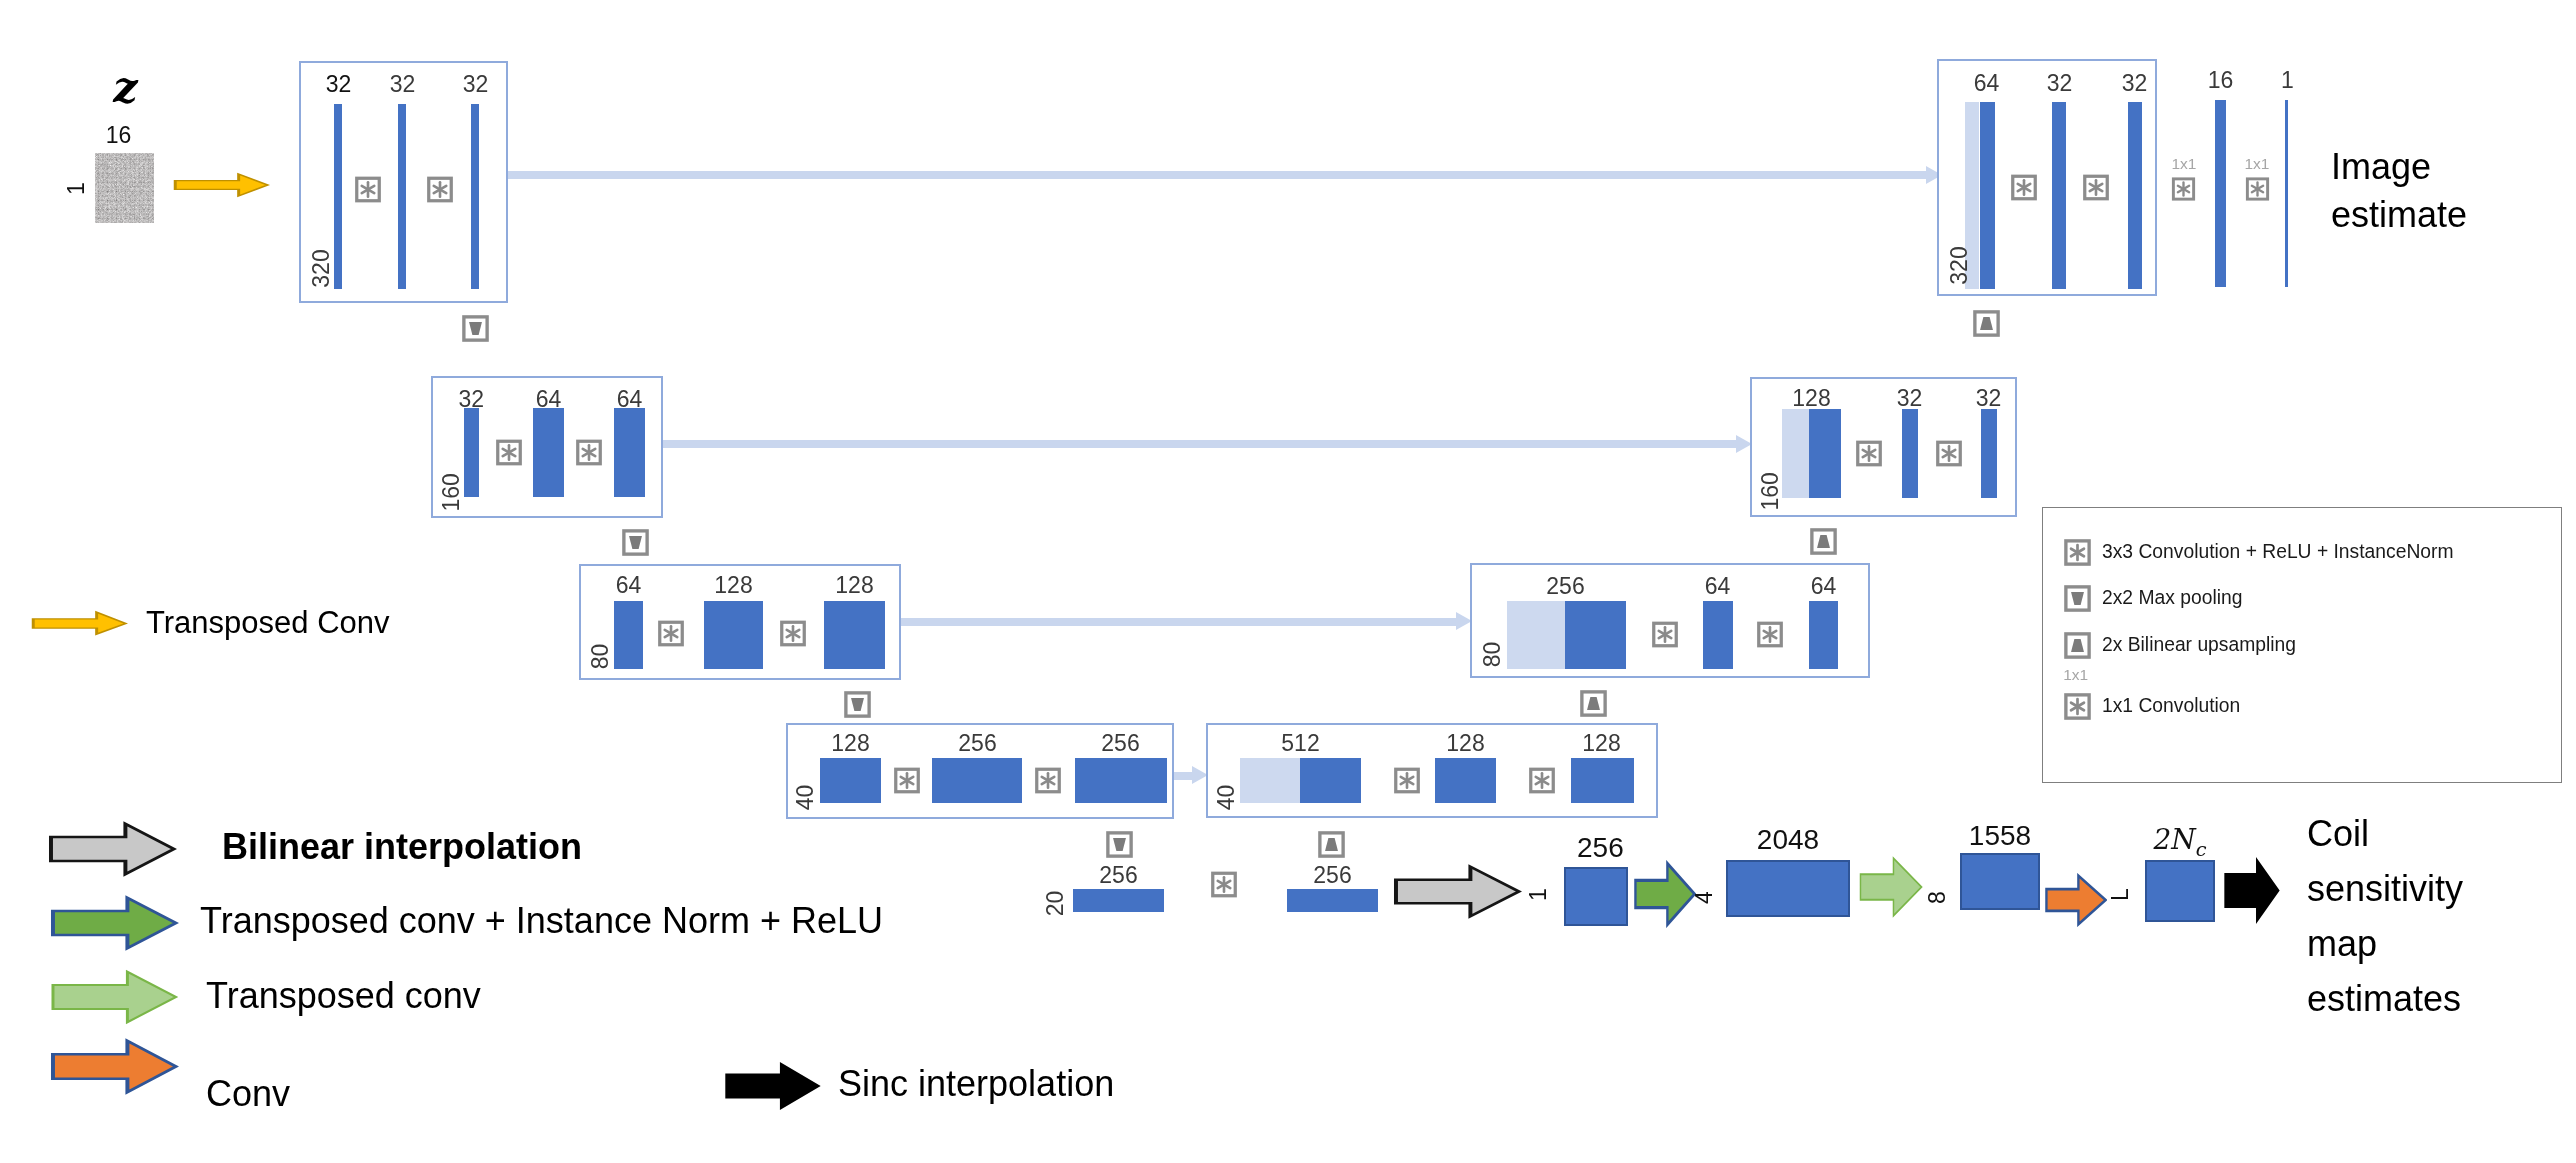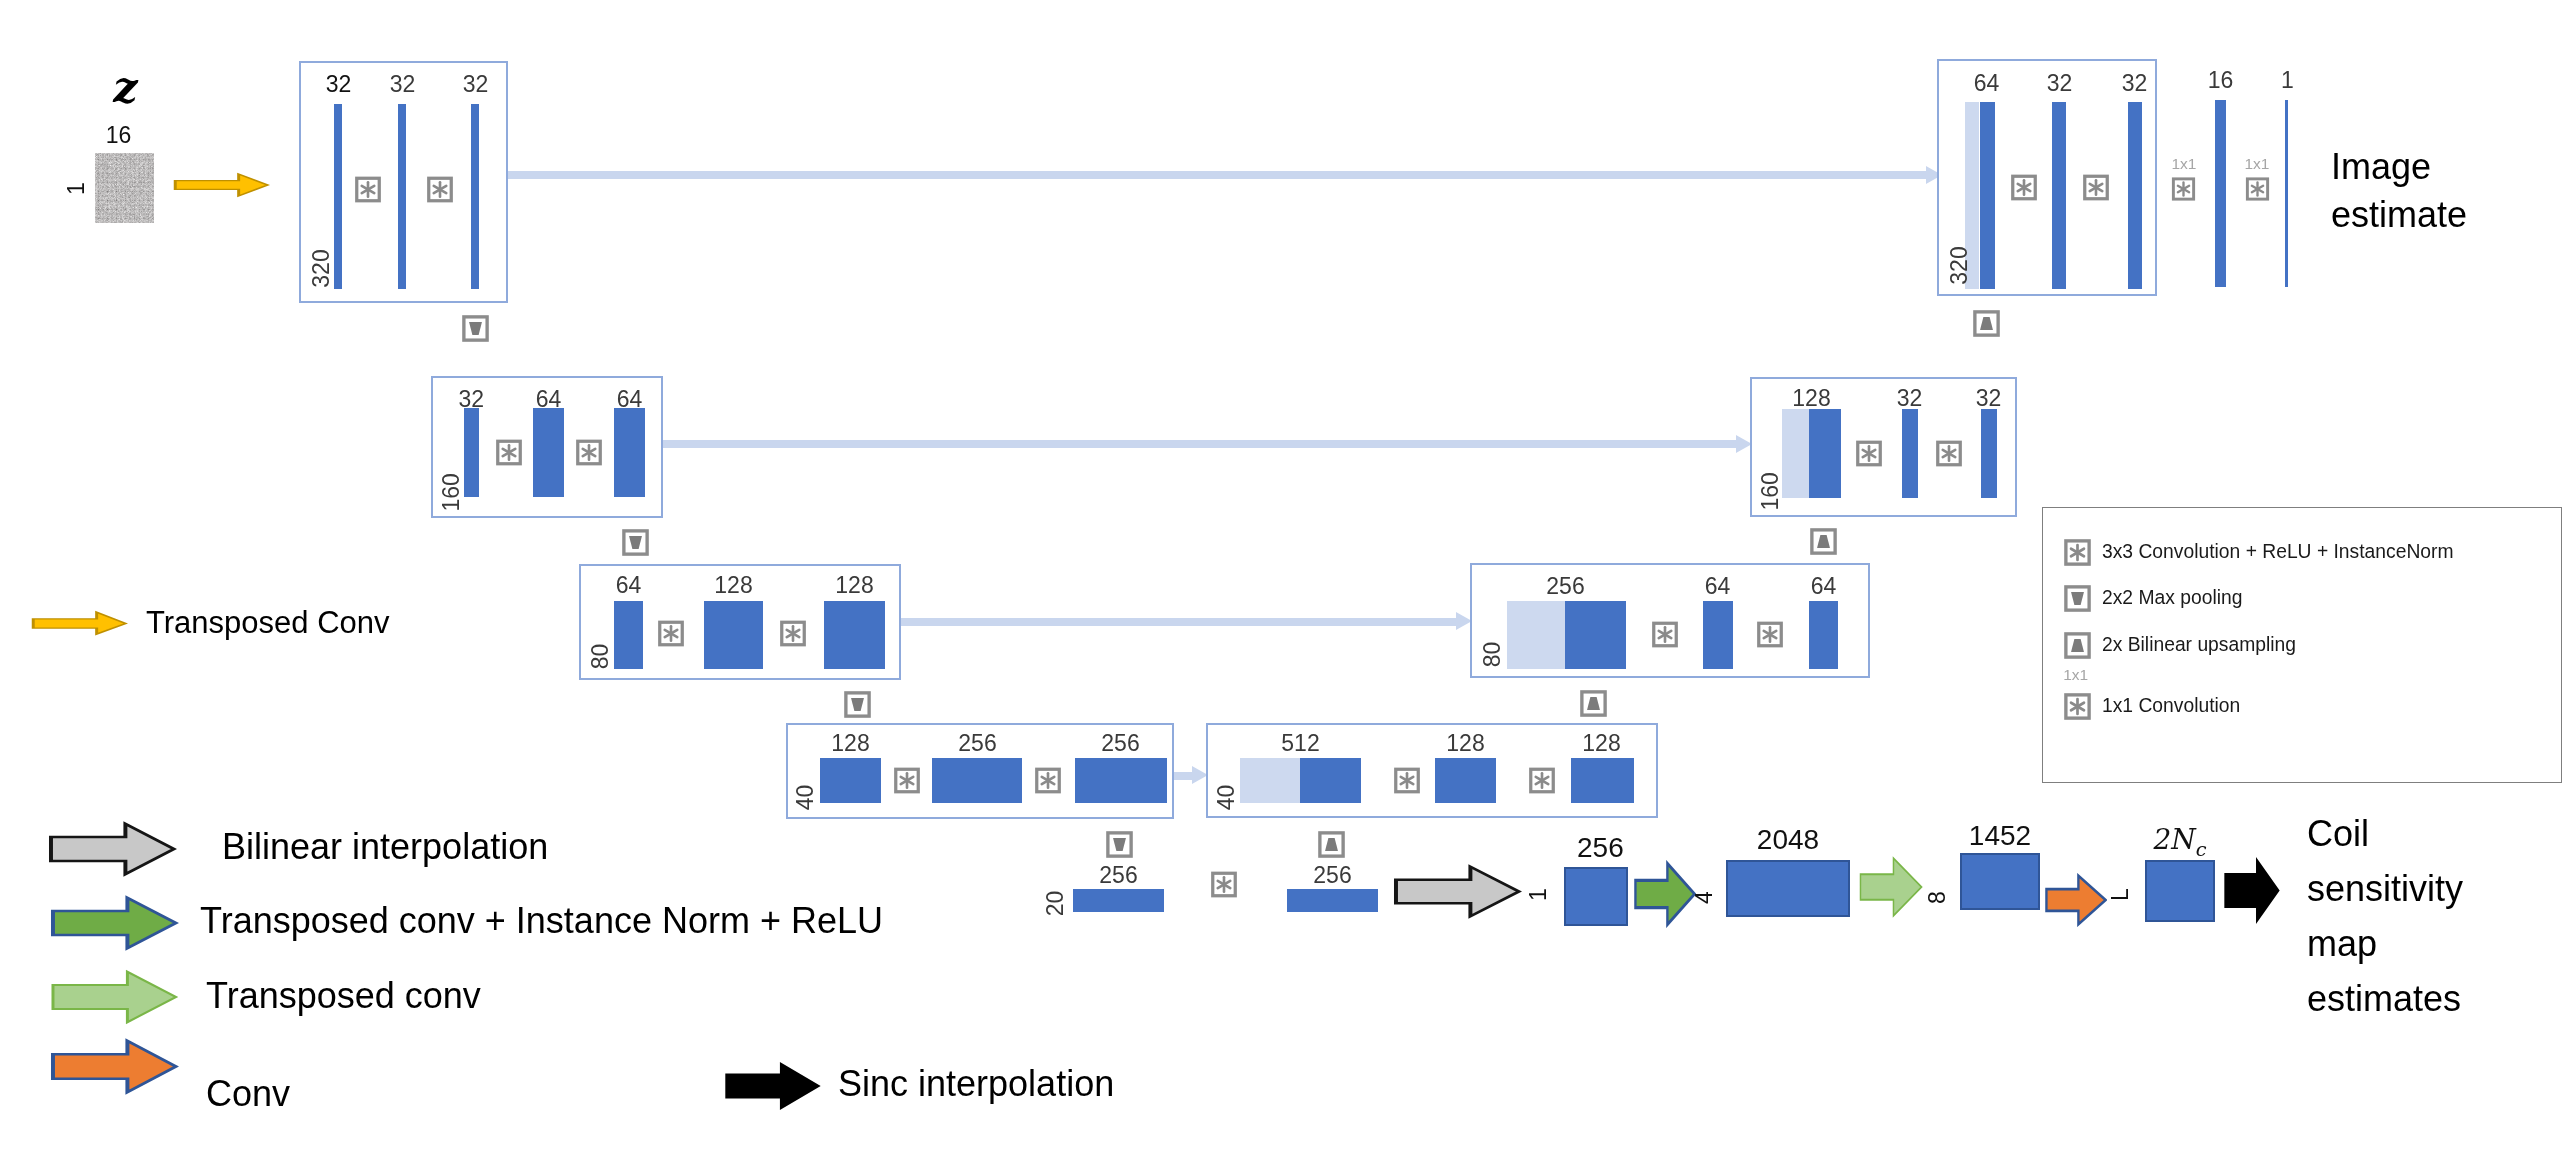"Bilinear interpolation" div.t { font-weight: none -> bold }
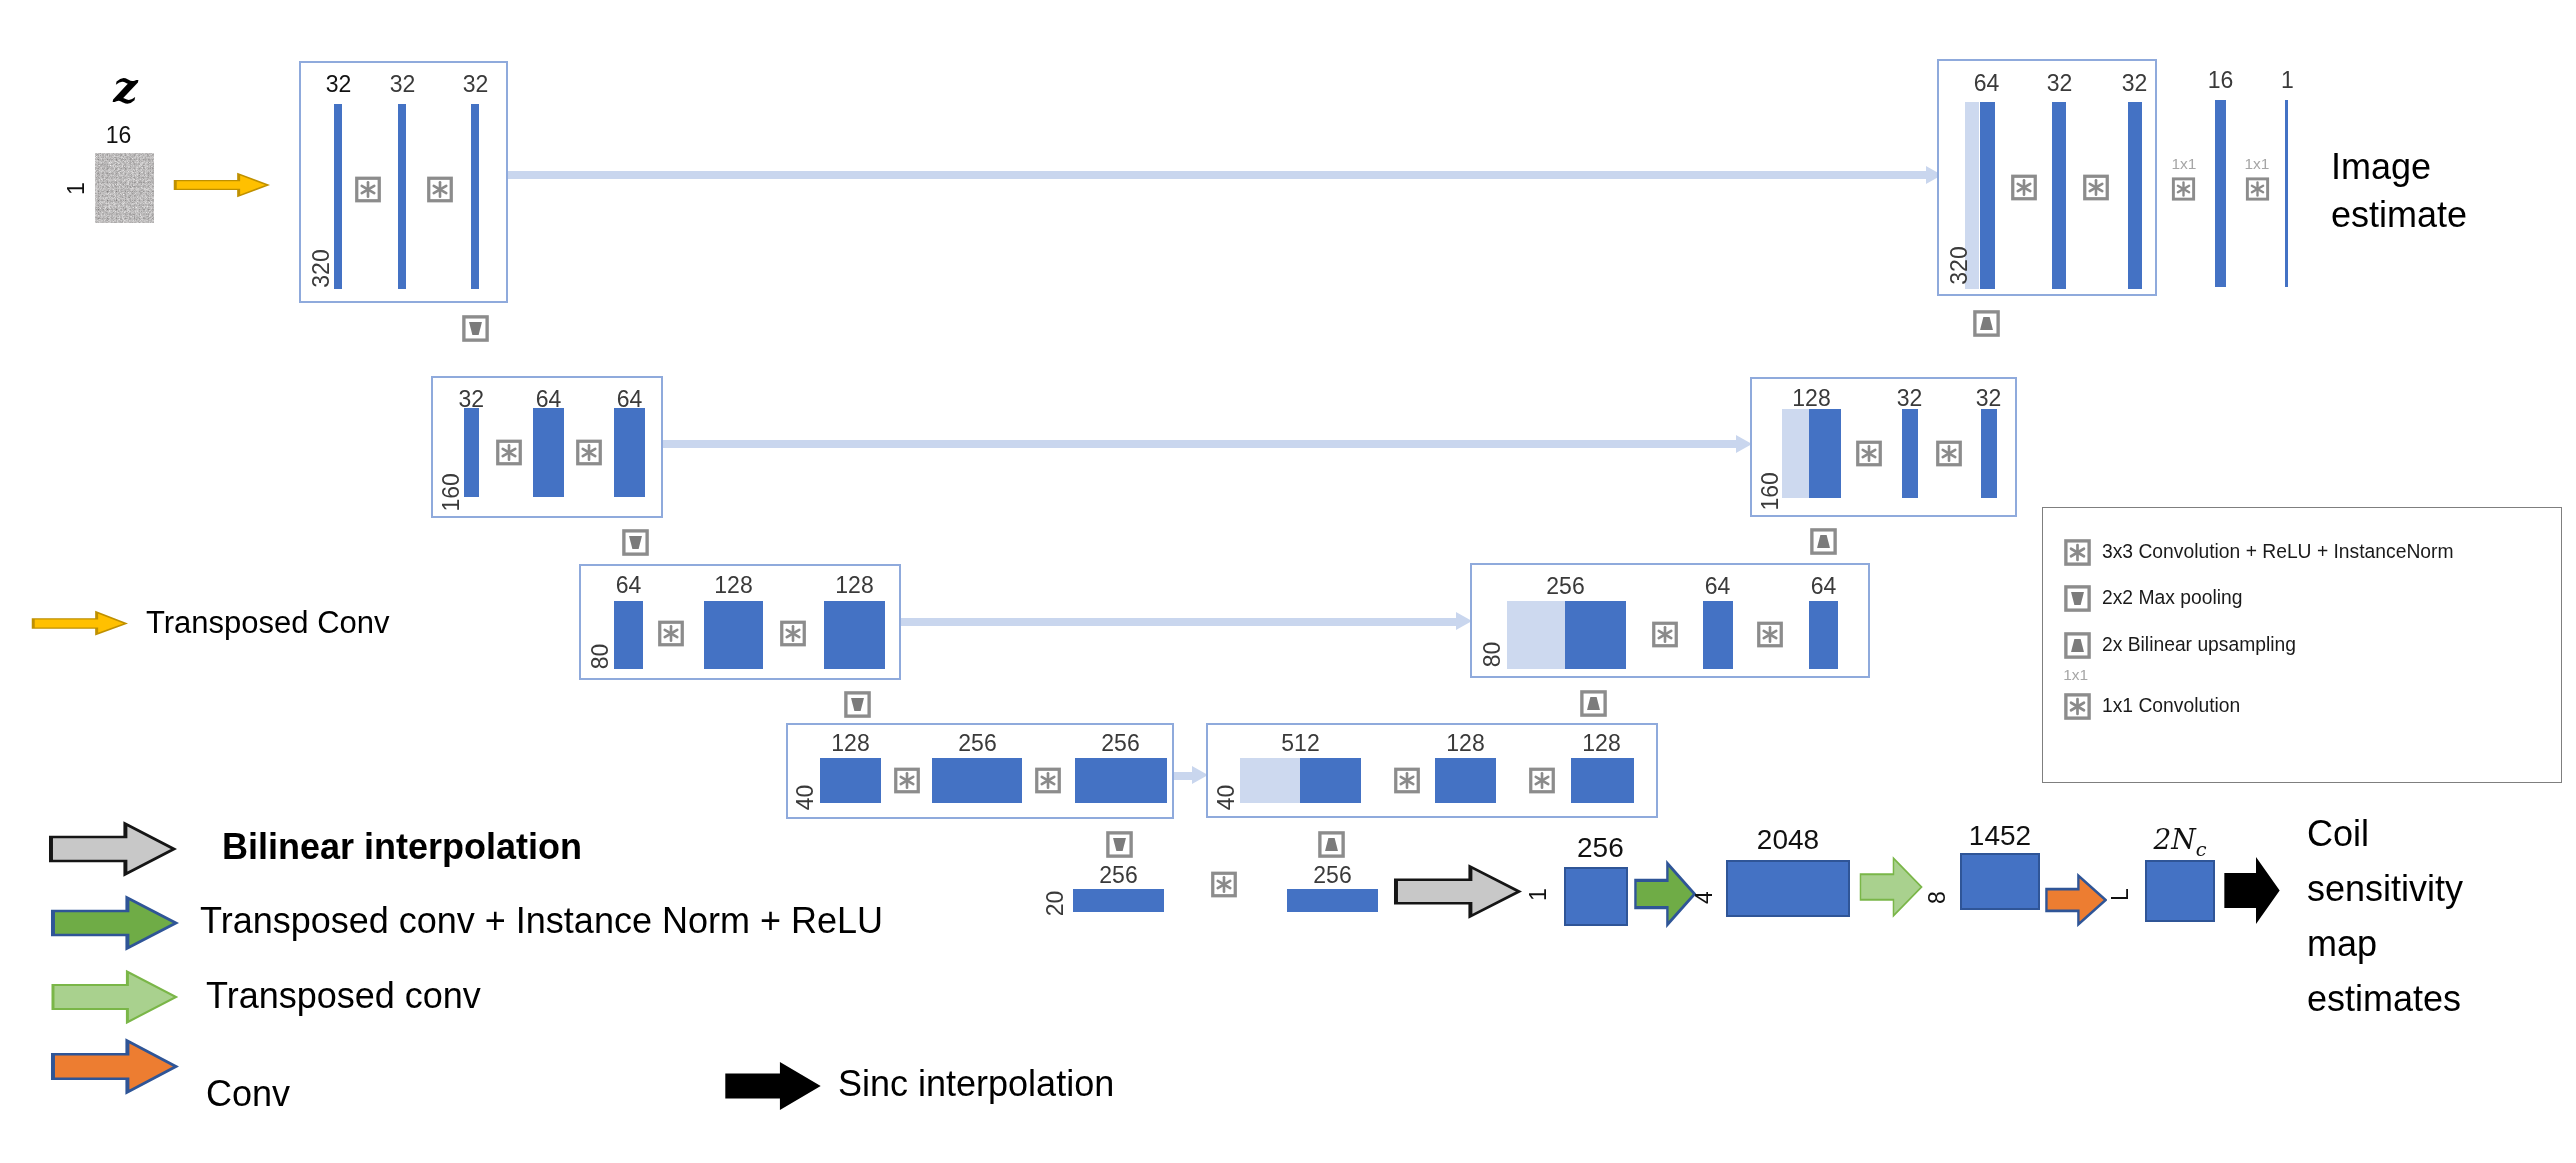"1452" div.t { text: 1452 -> 1558 }
